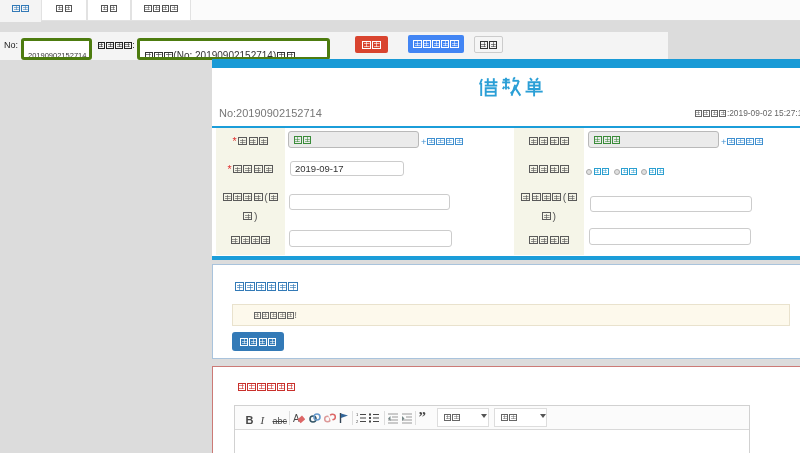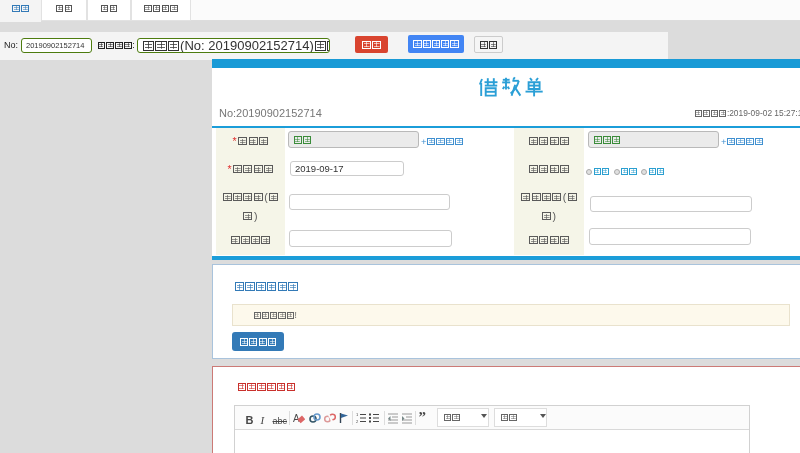"20190902152714" .inp { border: 1px solid #4d7c0f -> 3px solid #4d7c0f; padding: 0 4px -> 8px 4px }
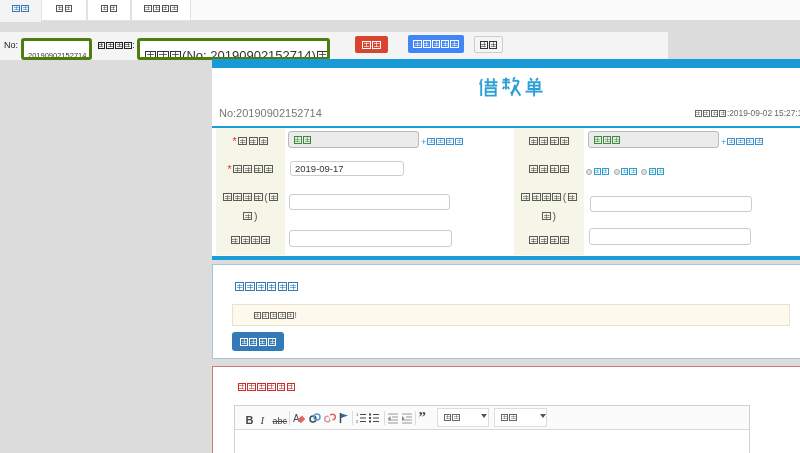"(No: 20190902152714)" div.inp { font-size: 13px -> 10px }
